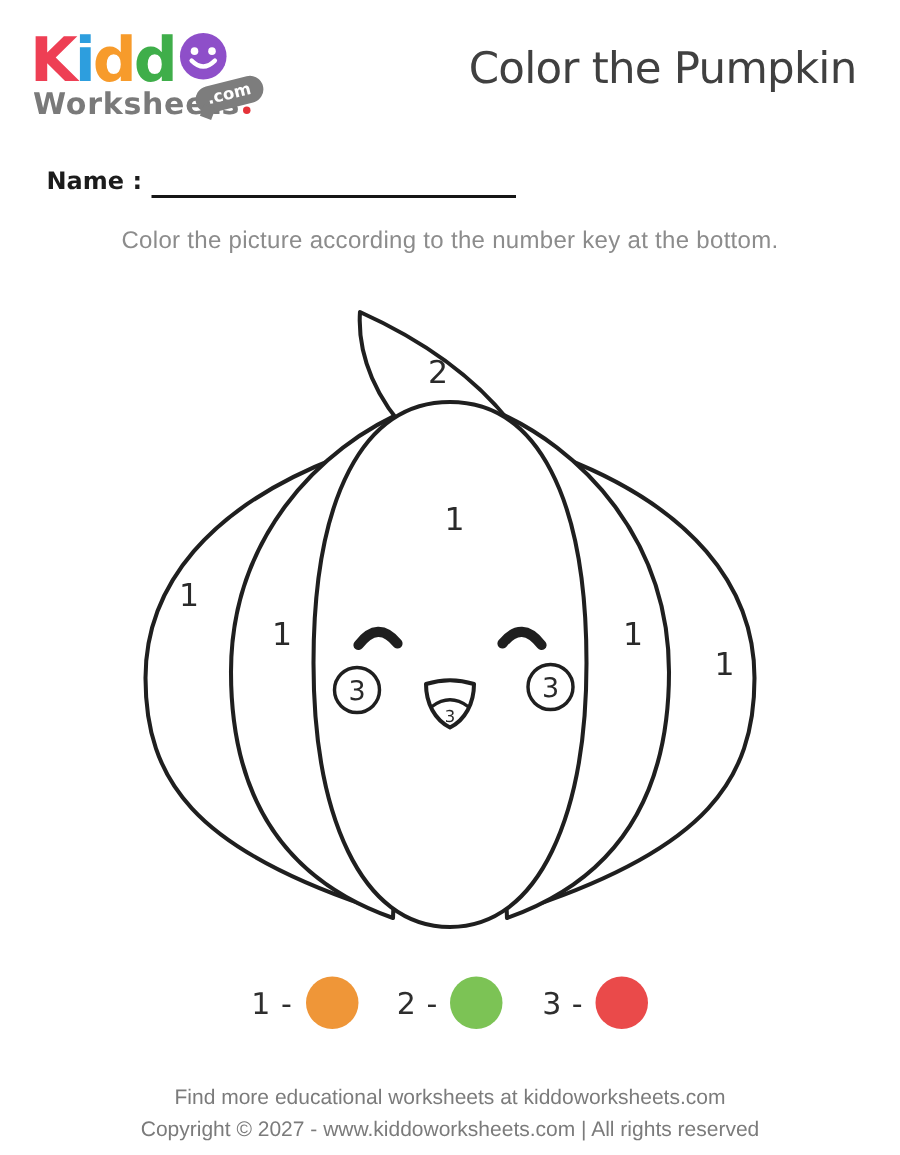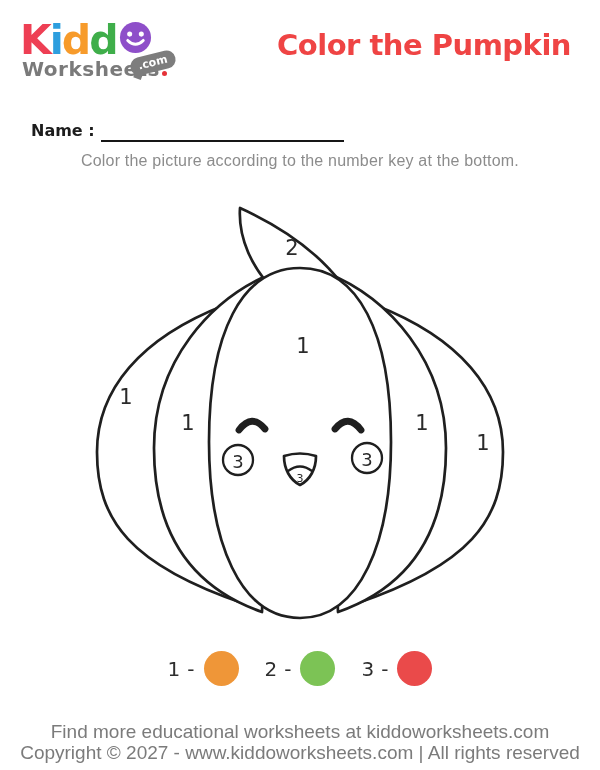"Color the Pumpkin" .title { color: #ef4444 -> #404040; font-weight: 700 -> 400 }
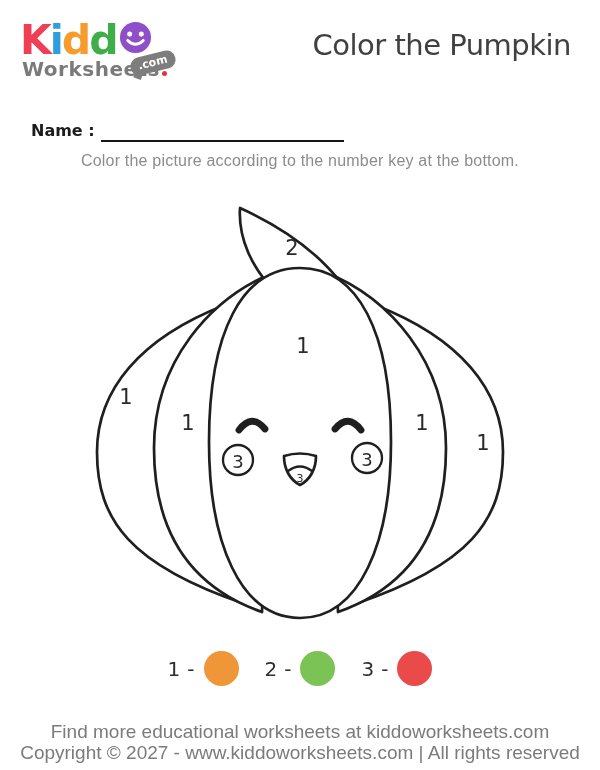"Name :" .fields-row { top: 121px -> 111px }
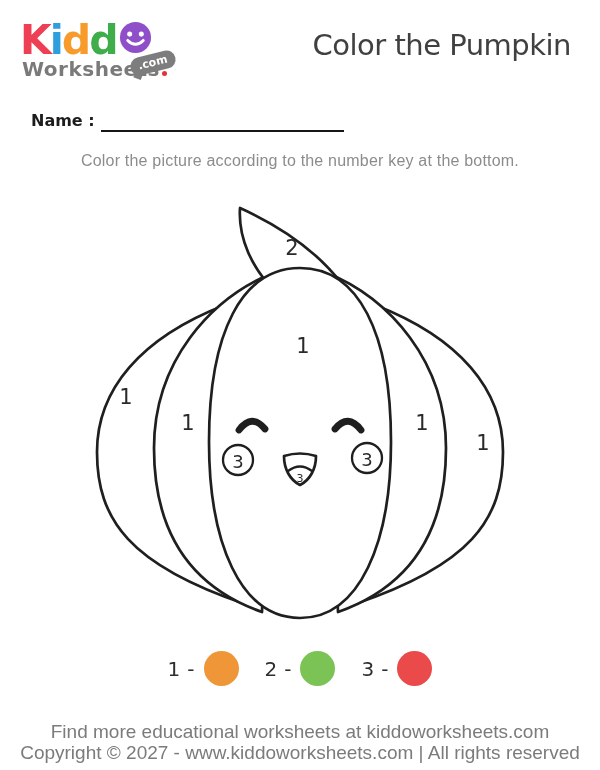"Find more educational worksheets at" .footer { font-size: 19px -> 14px }
